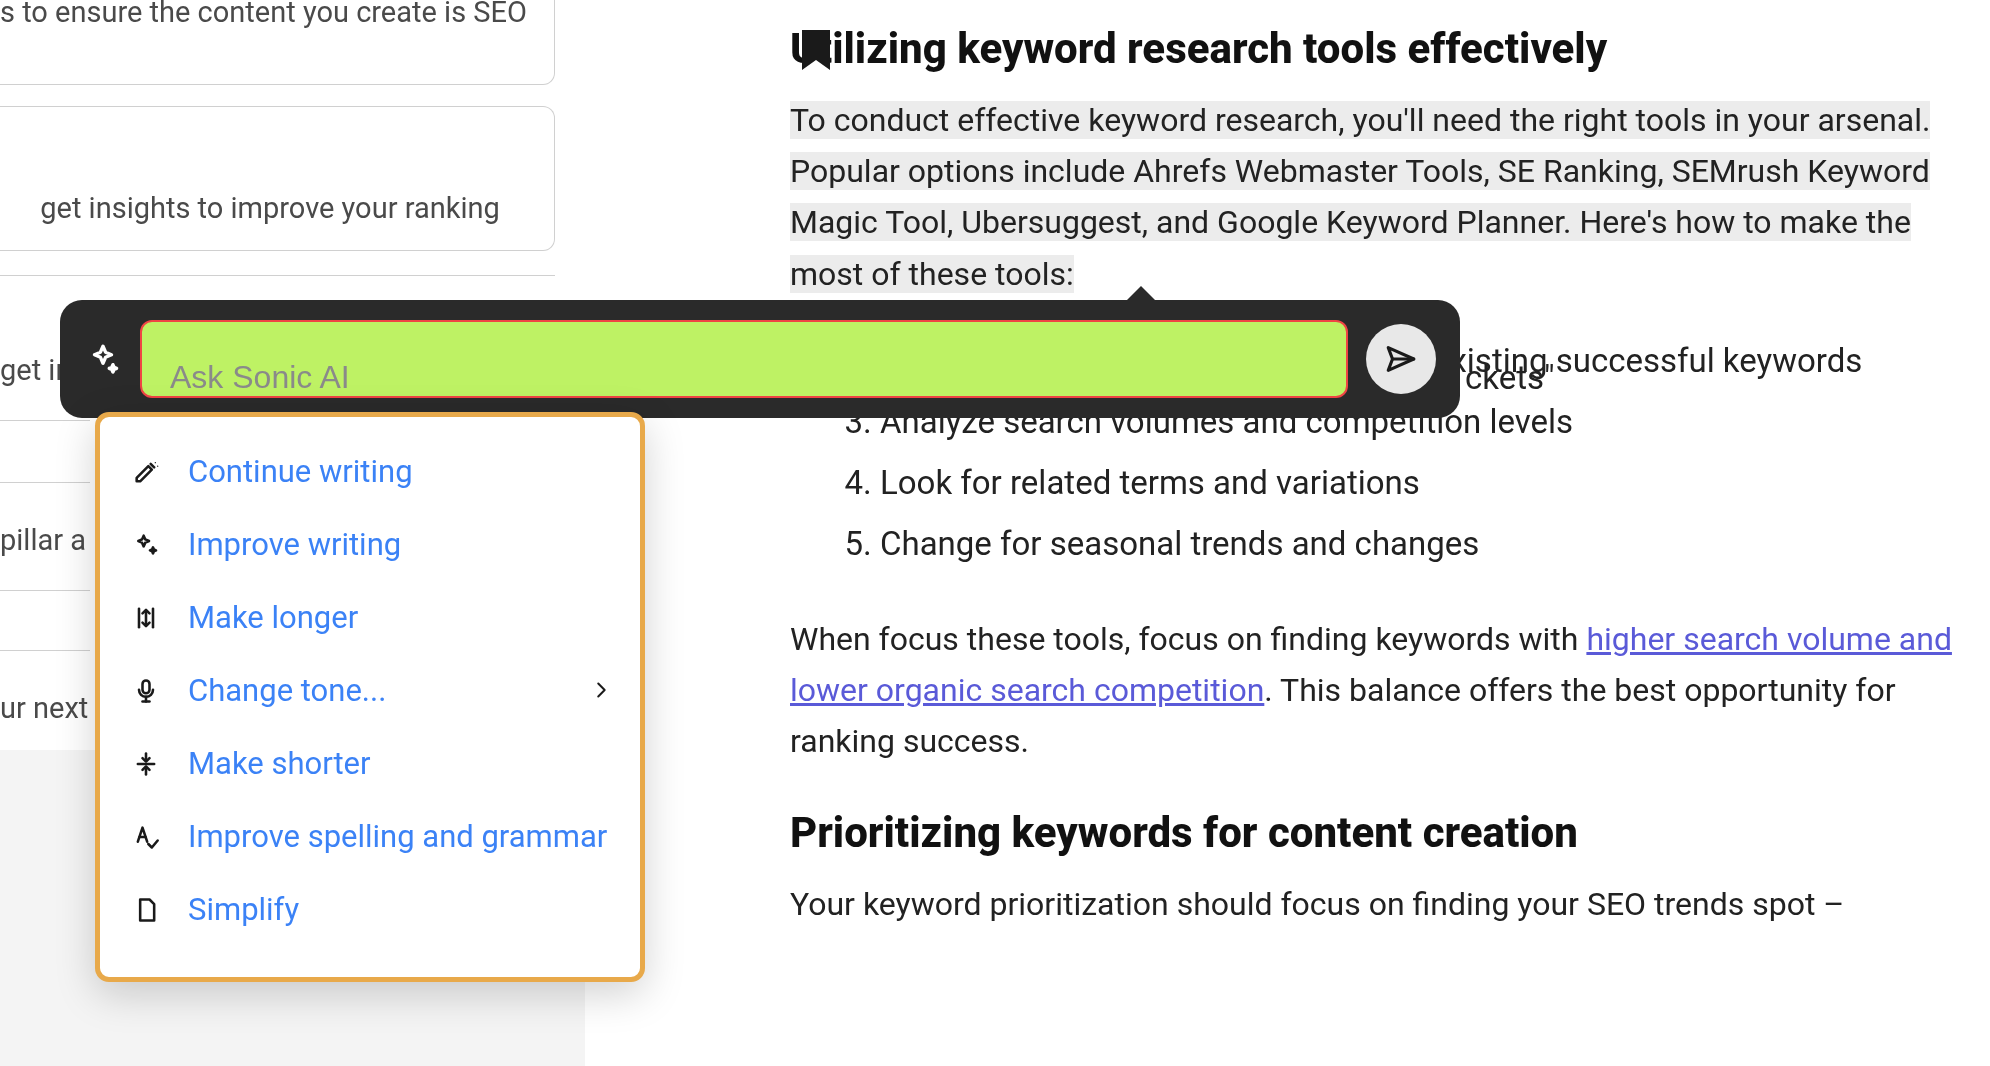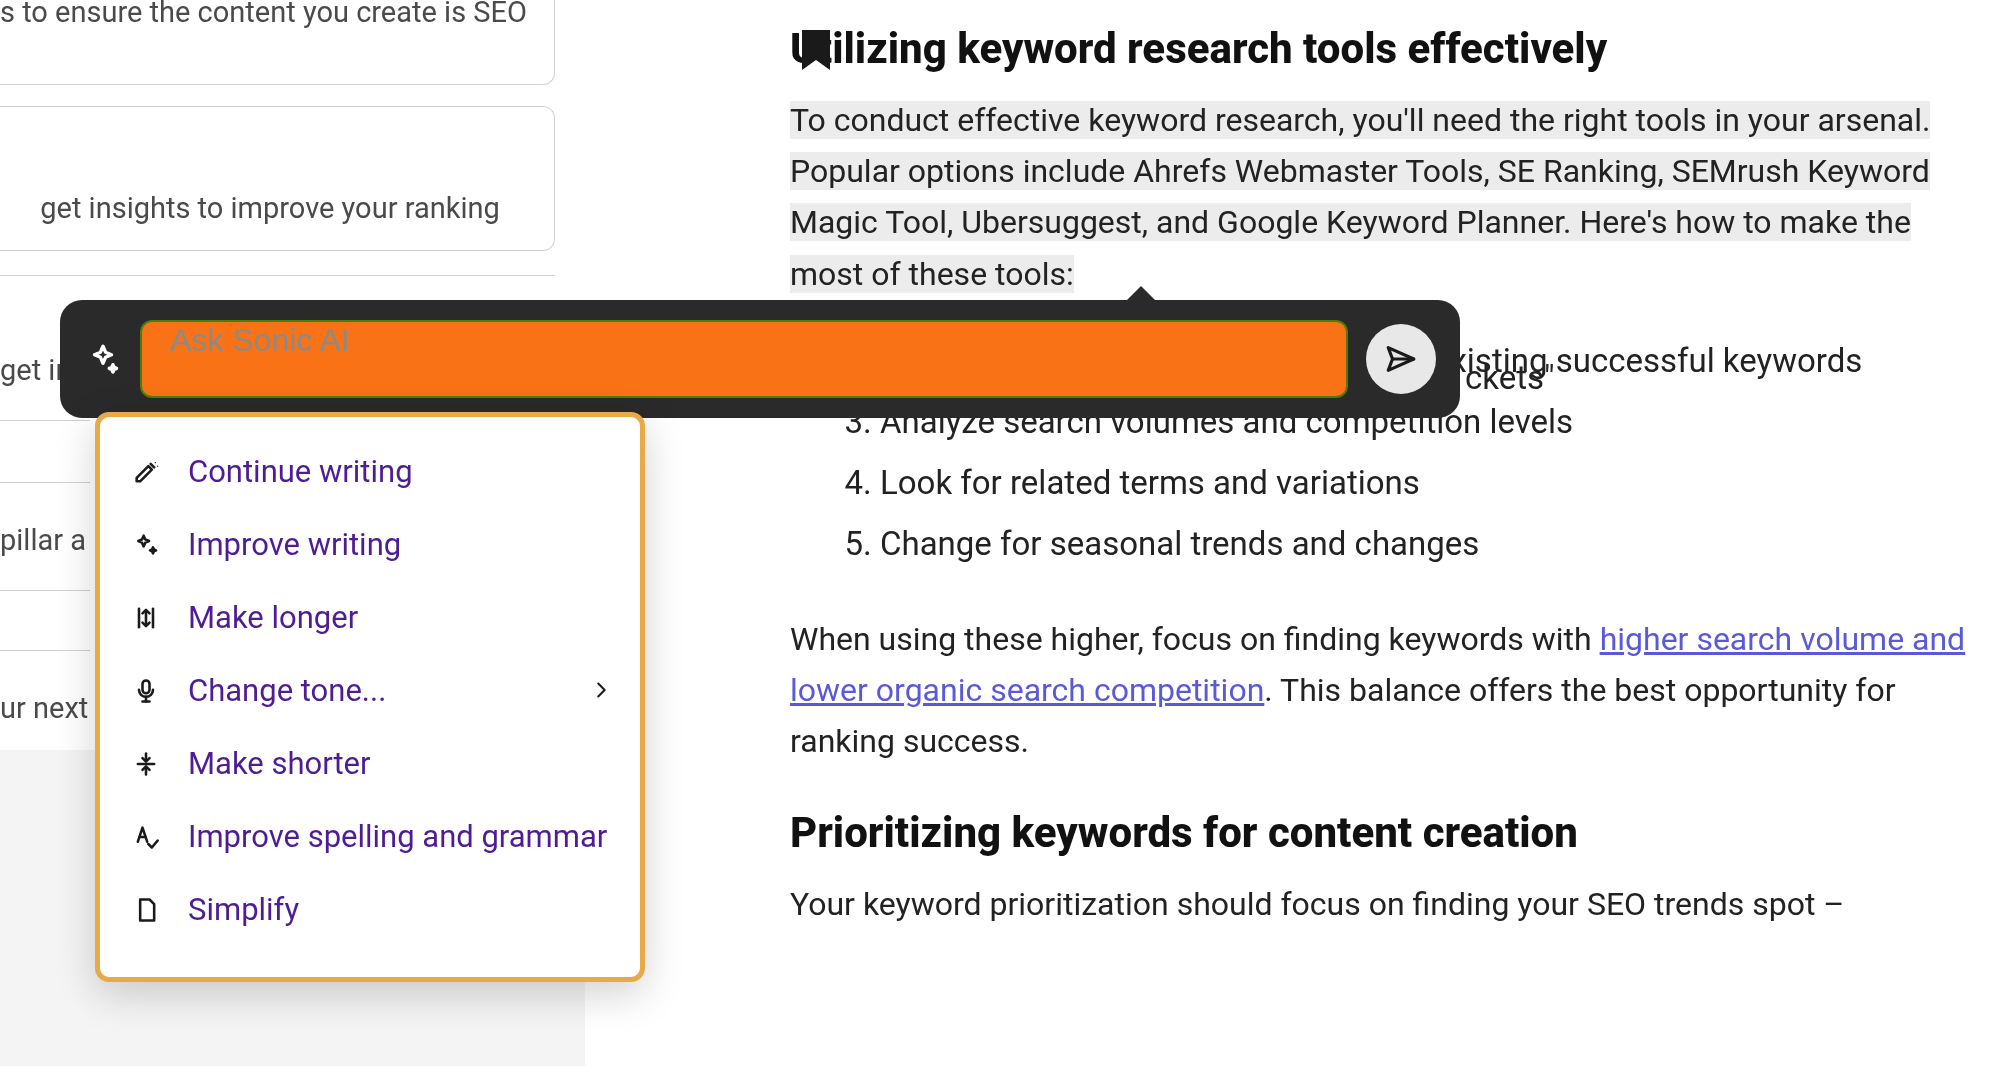"Ask Sonic AI" .ai-input-wrap { align-items: flex-start -> flex-end; background: #f97316 -> #bef264; border: 2px solid #4d7c0f -> 2px solid #ef4444 }
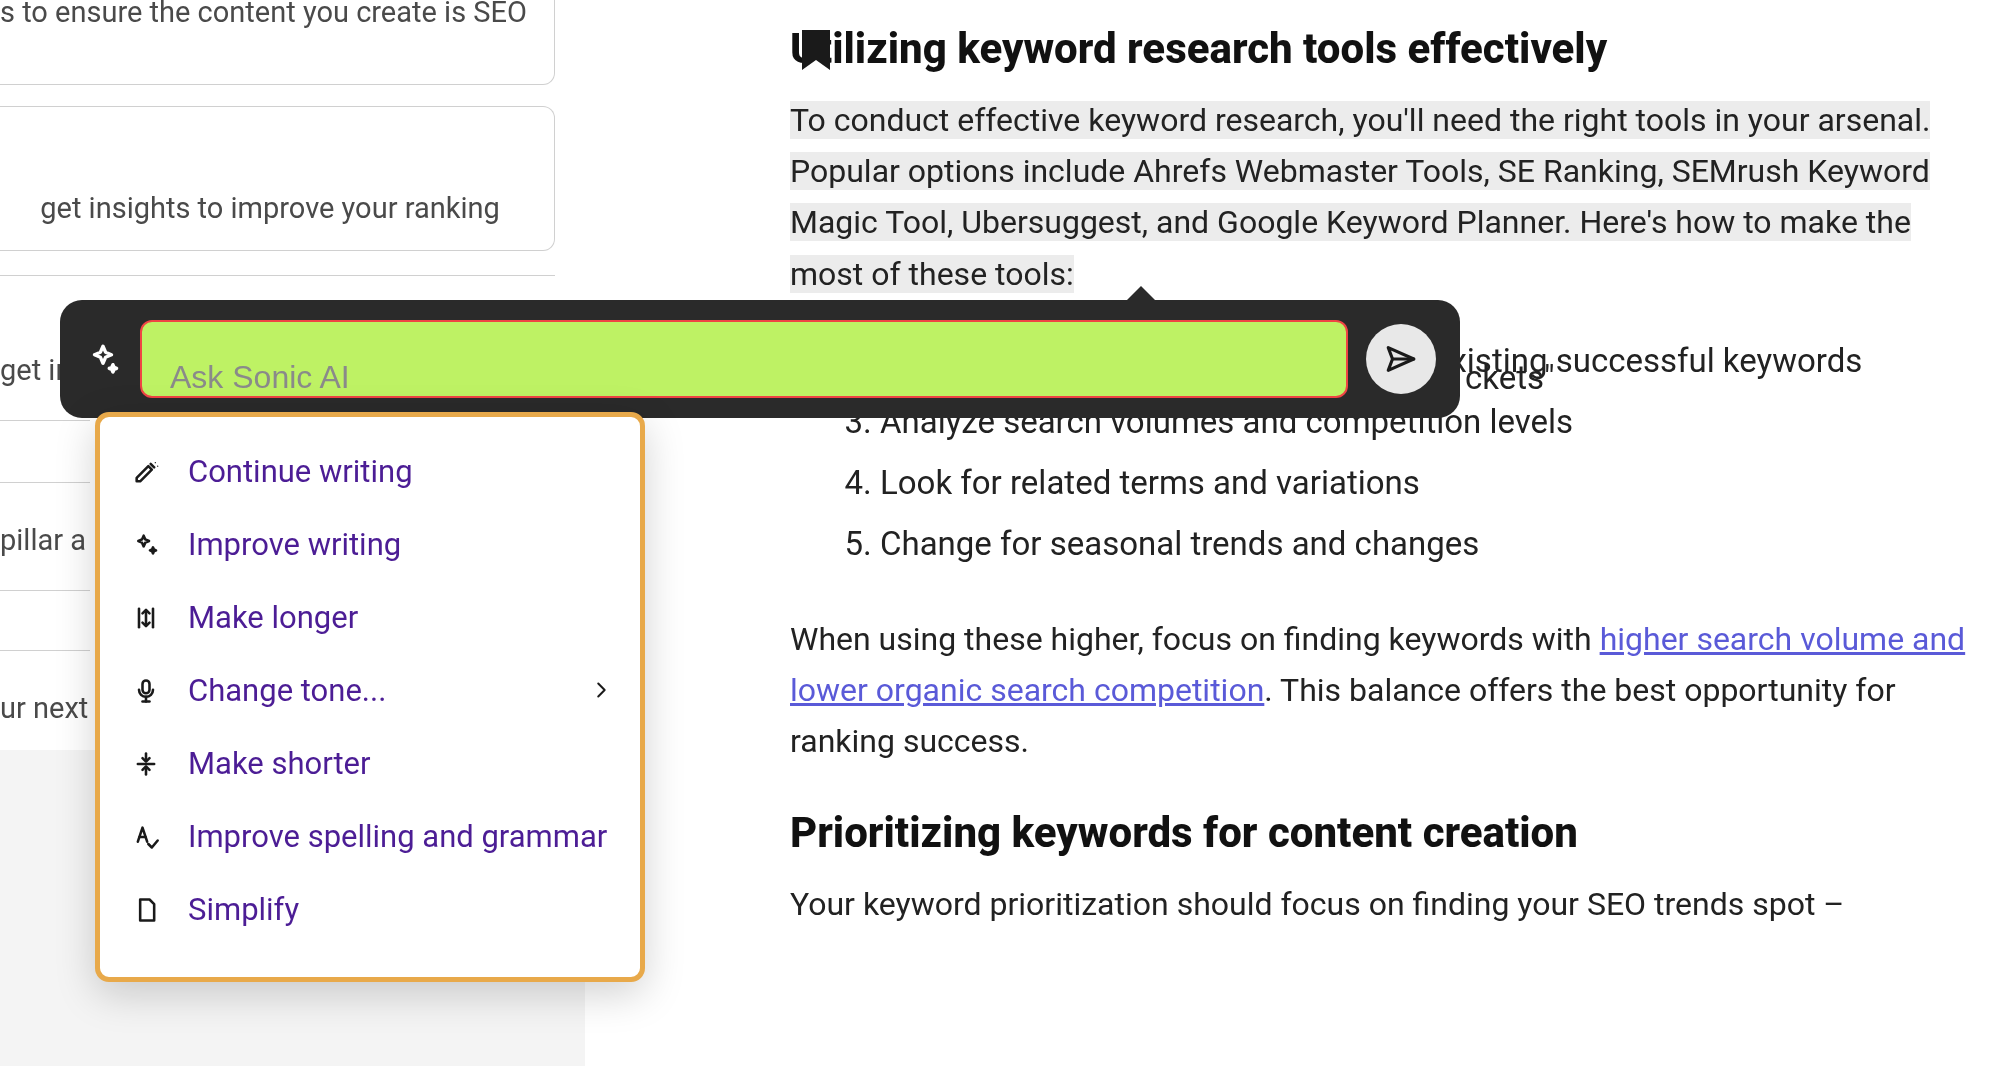"Continue writing" .ai-menu-item { color: #4c1d95 -> #3b82f6 }
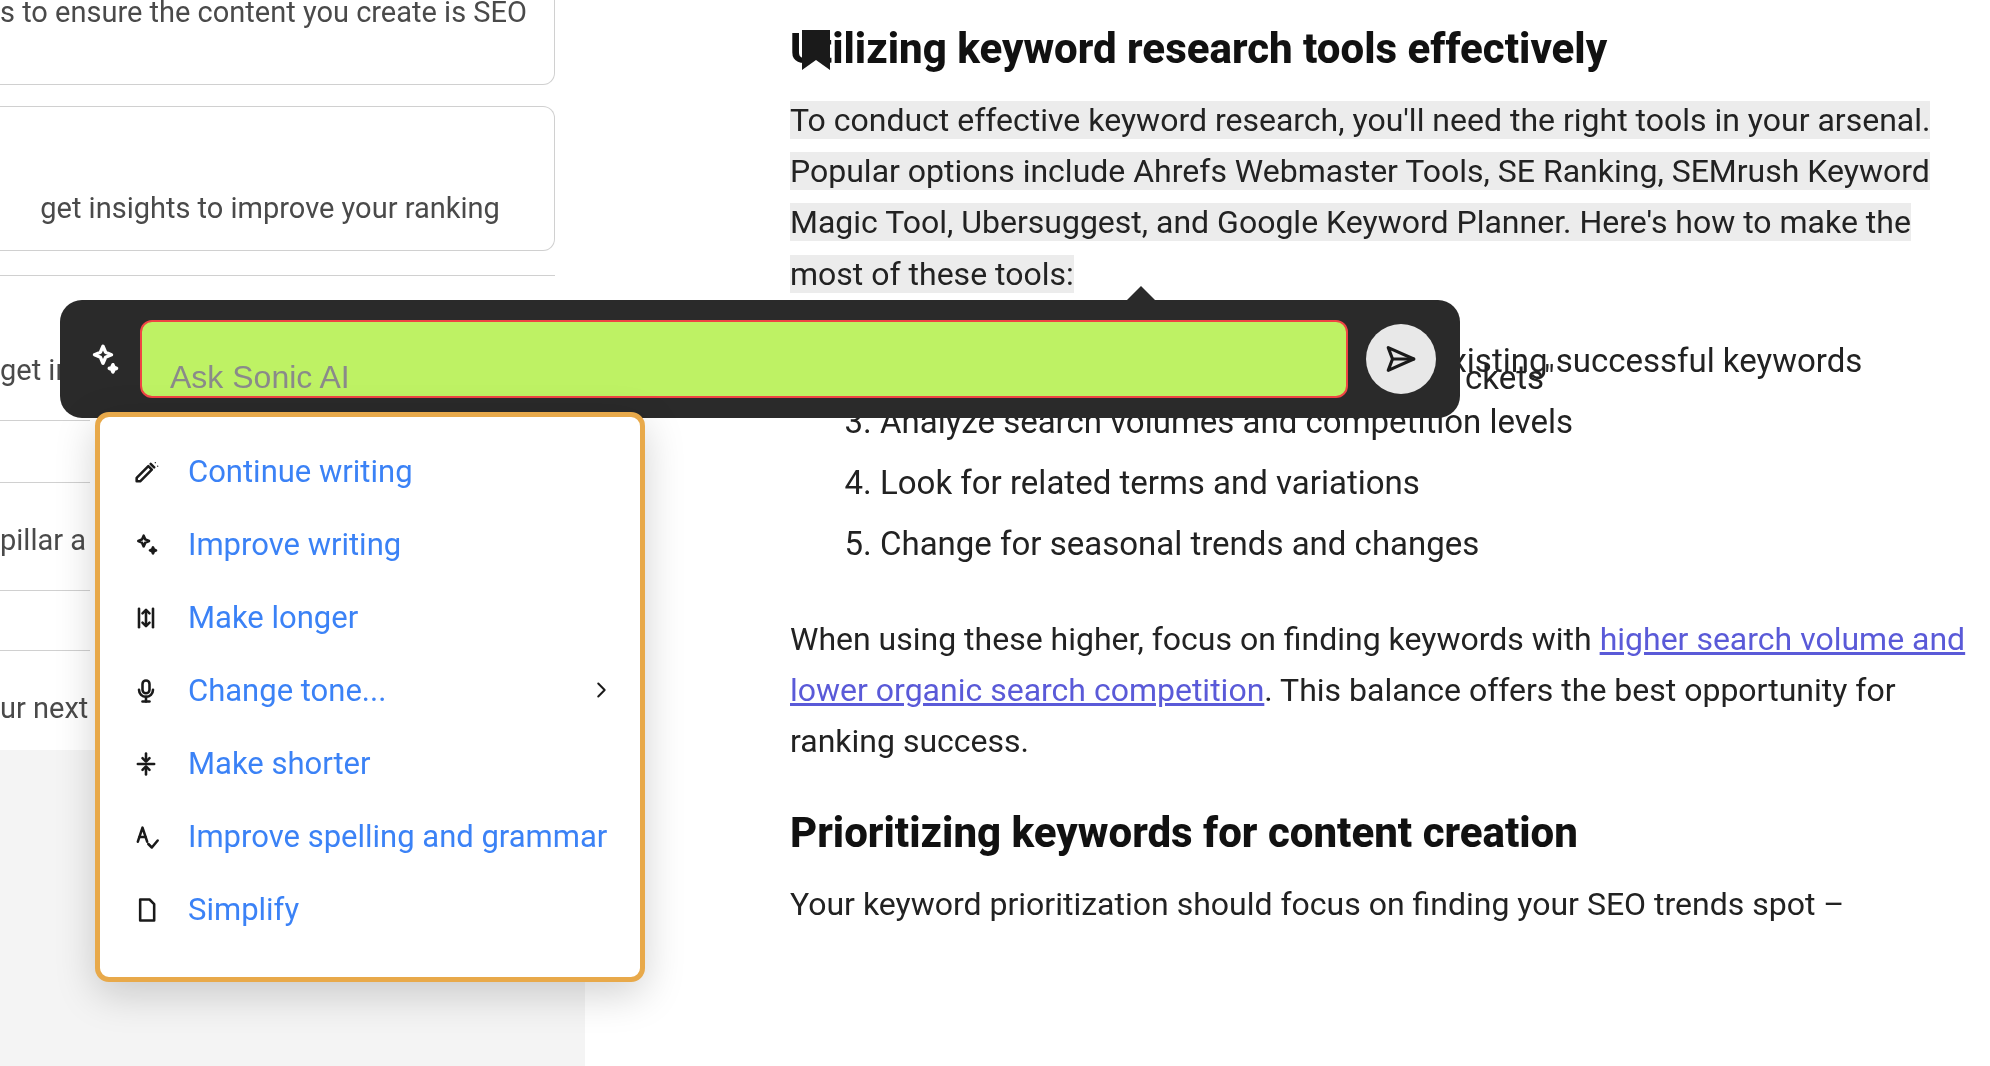"When using these higher, focus" span { text: using these higher -> focus these tools }
